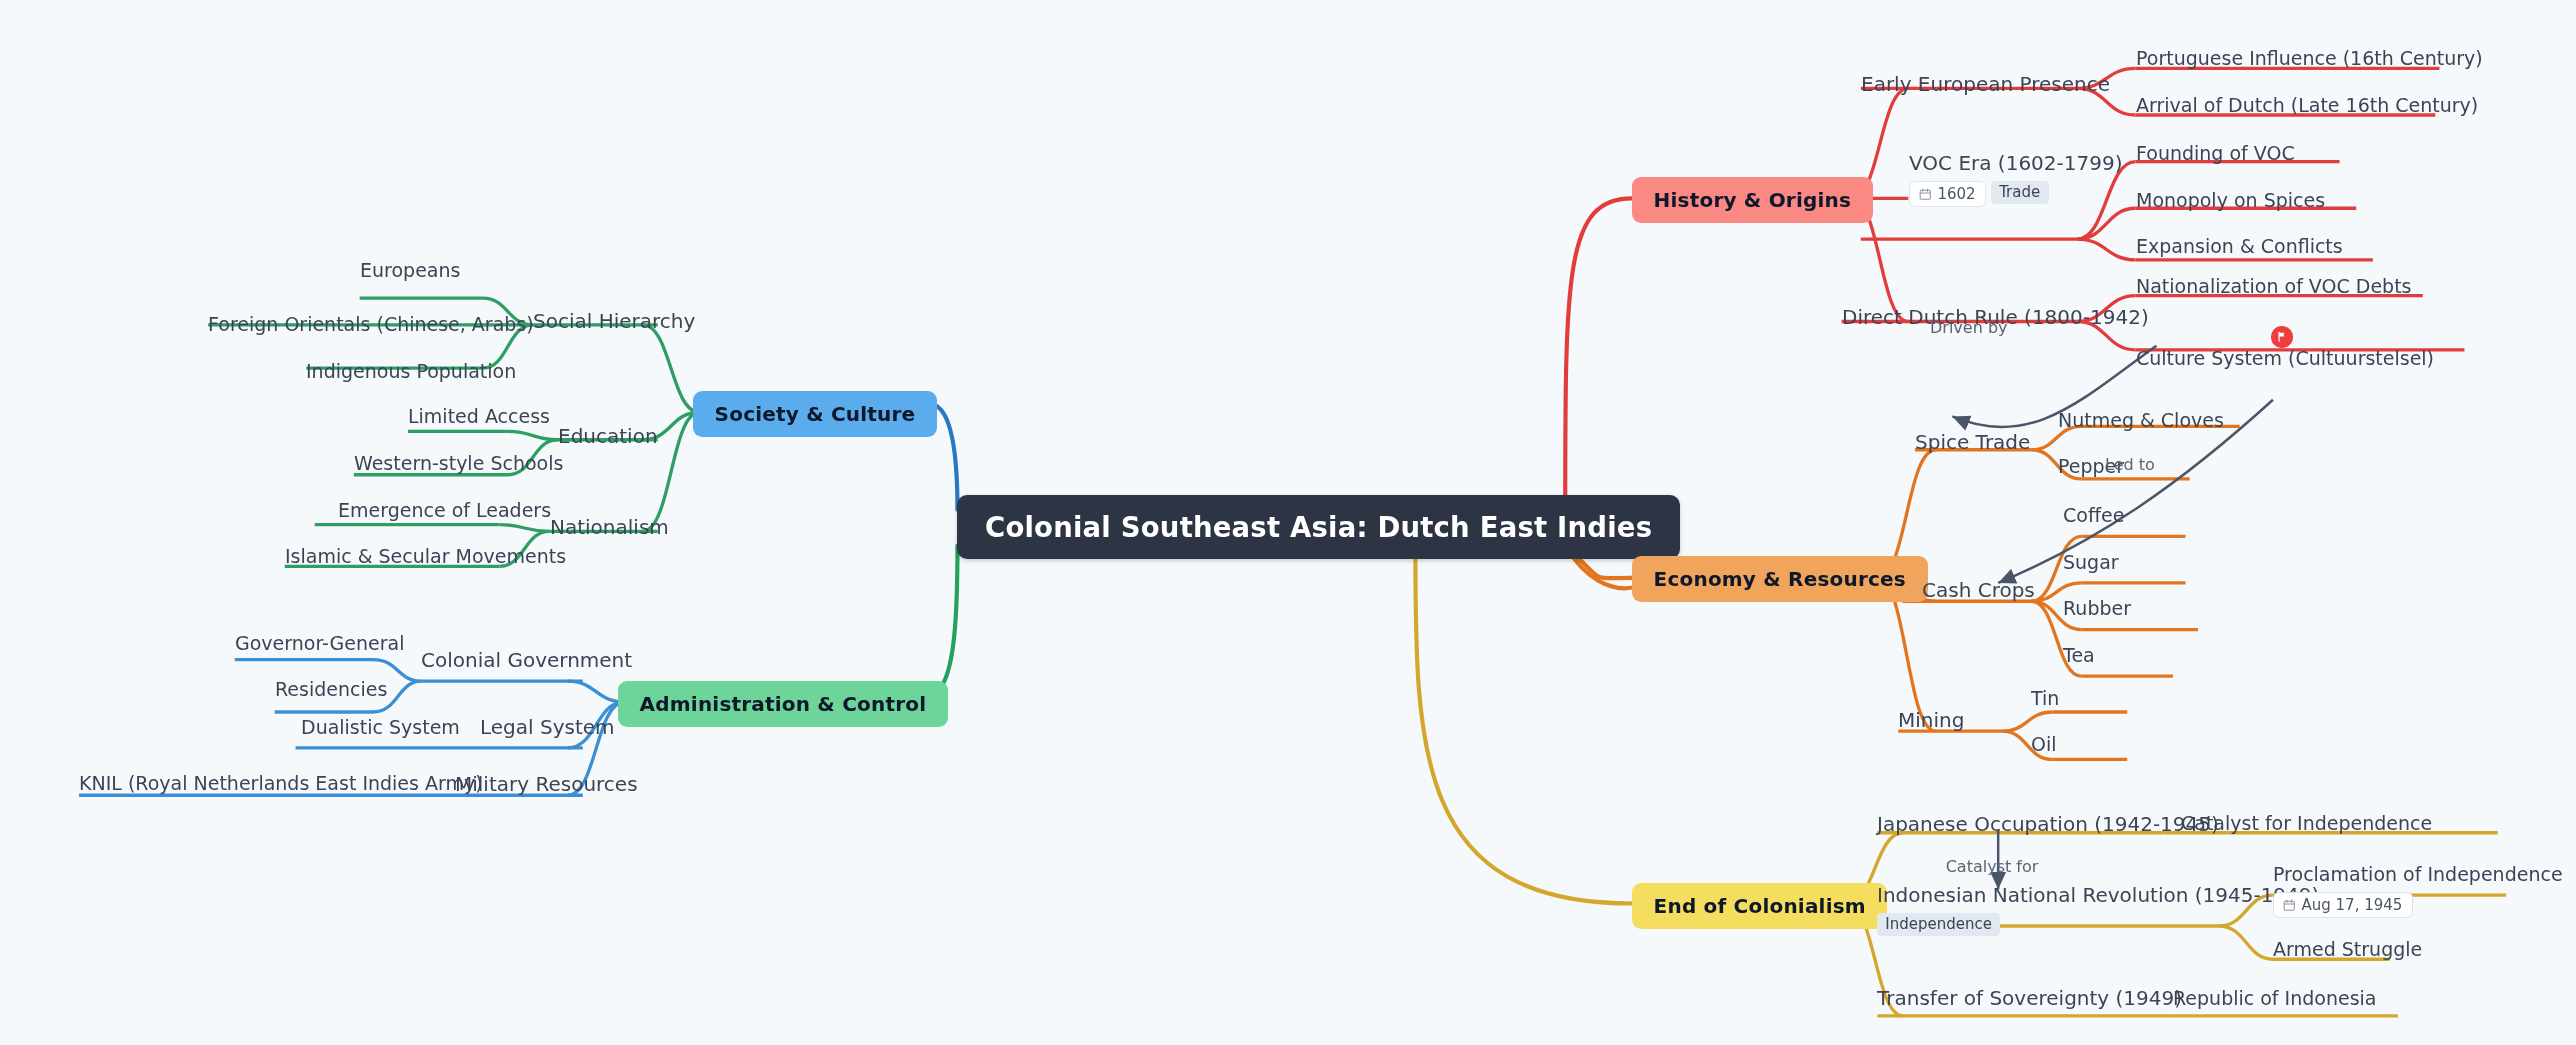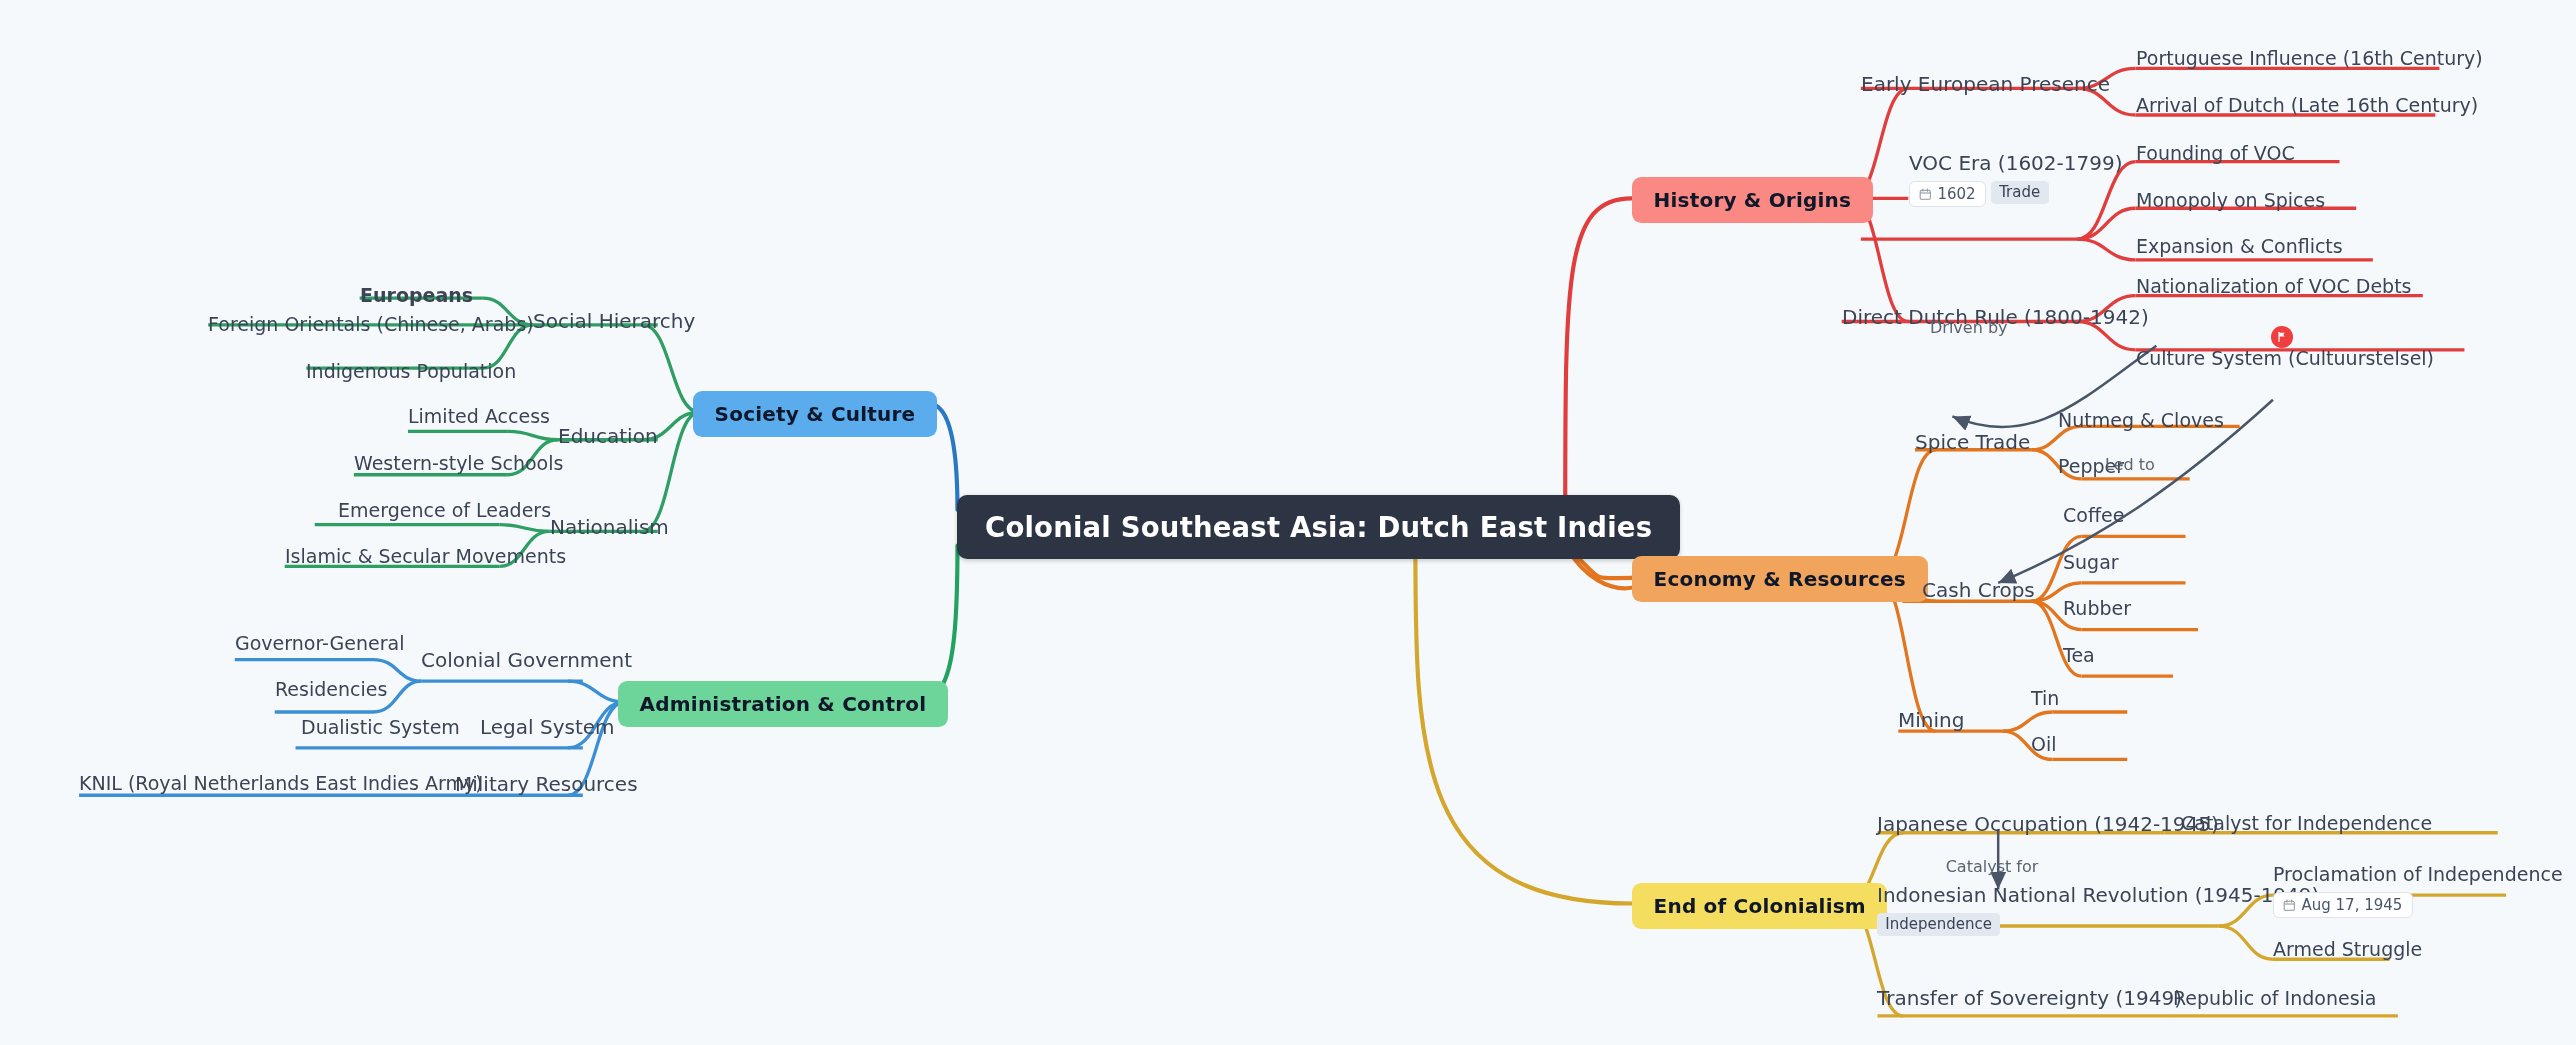"Europeans" div.node { font-weight: bold -> none; top: 285px -> 260px }
